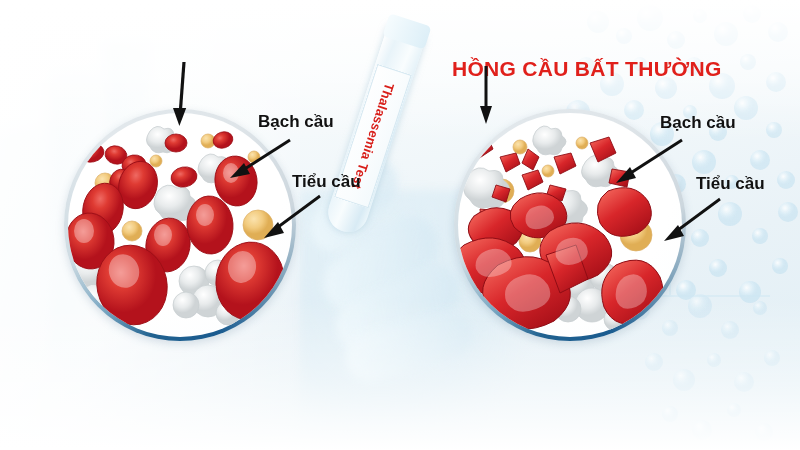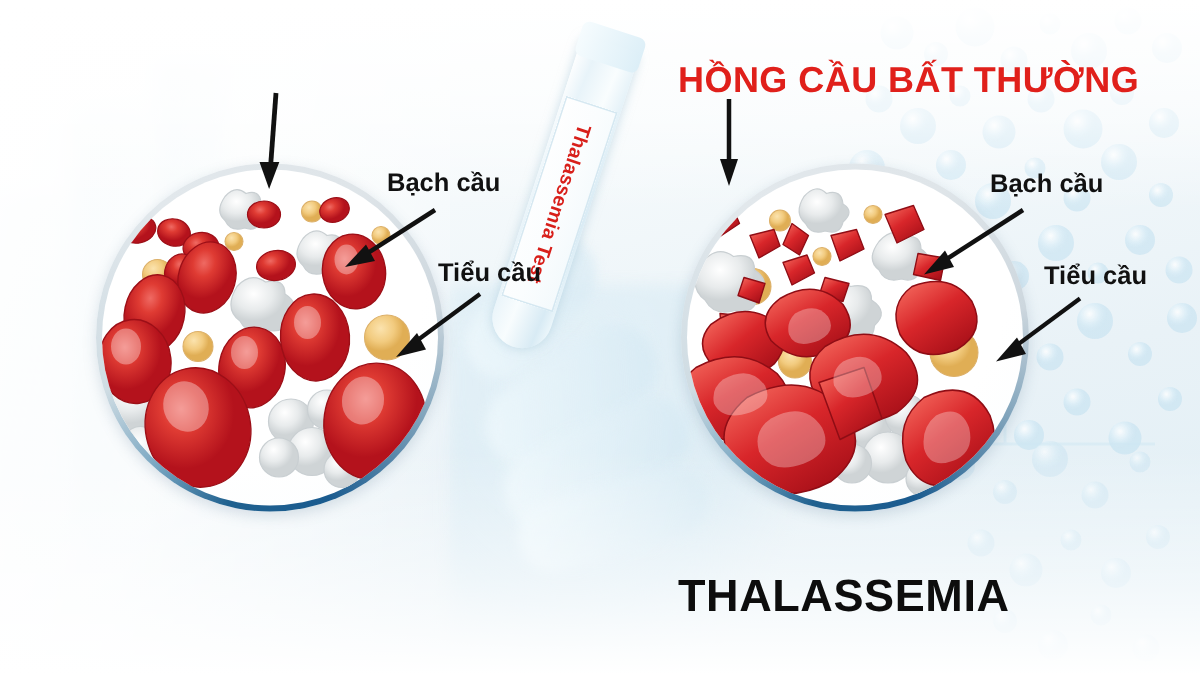"HỒNG CẦU BẤT THƯỜNG" div.hdr { font-size: 24px -> 21px; top: 40px -> 57px }
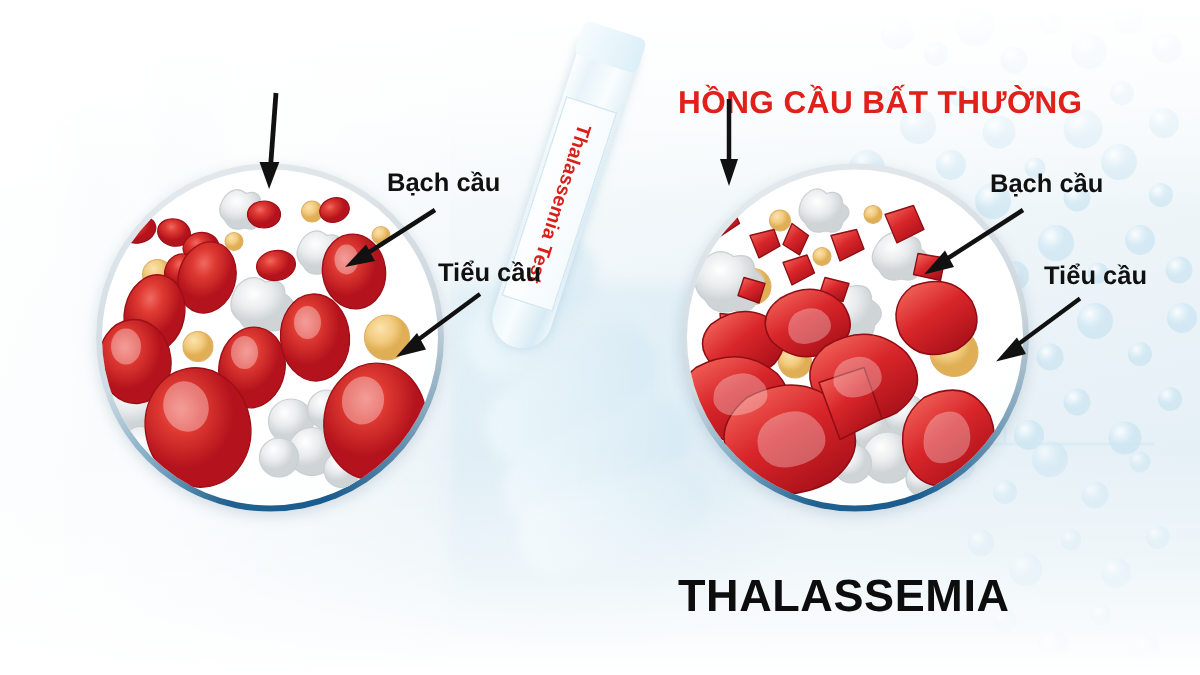"THALASSEMIA" div.caption { html: <div>THALASSEMIA</div> -> none }
